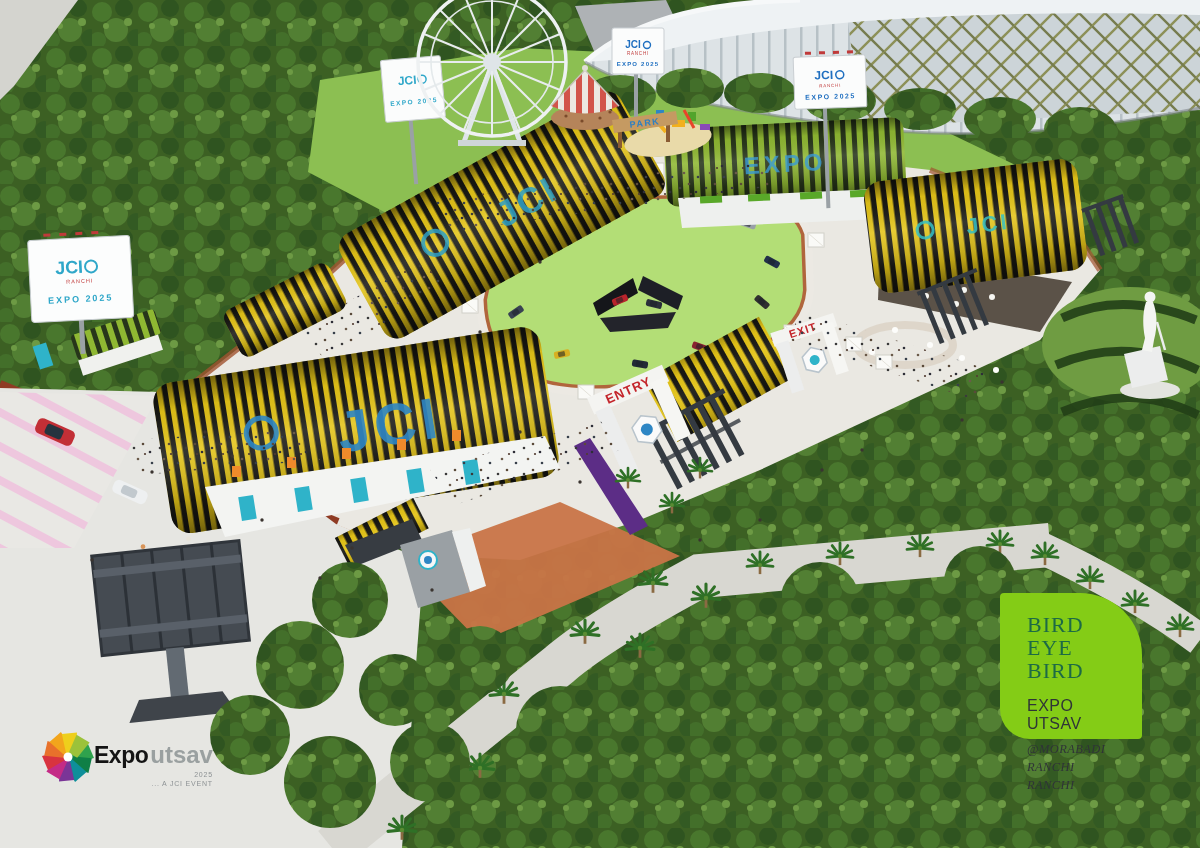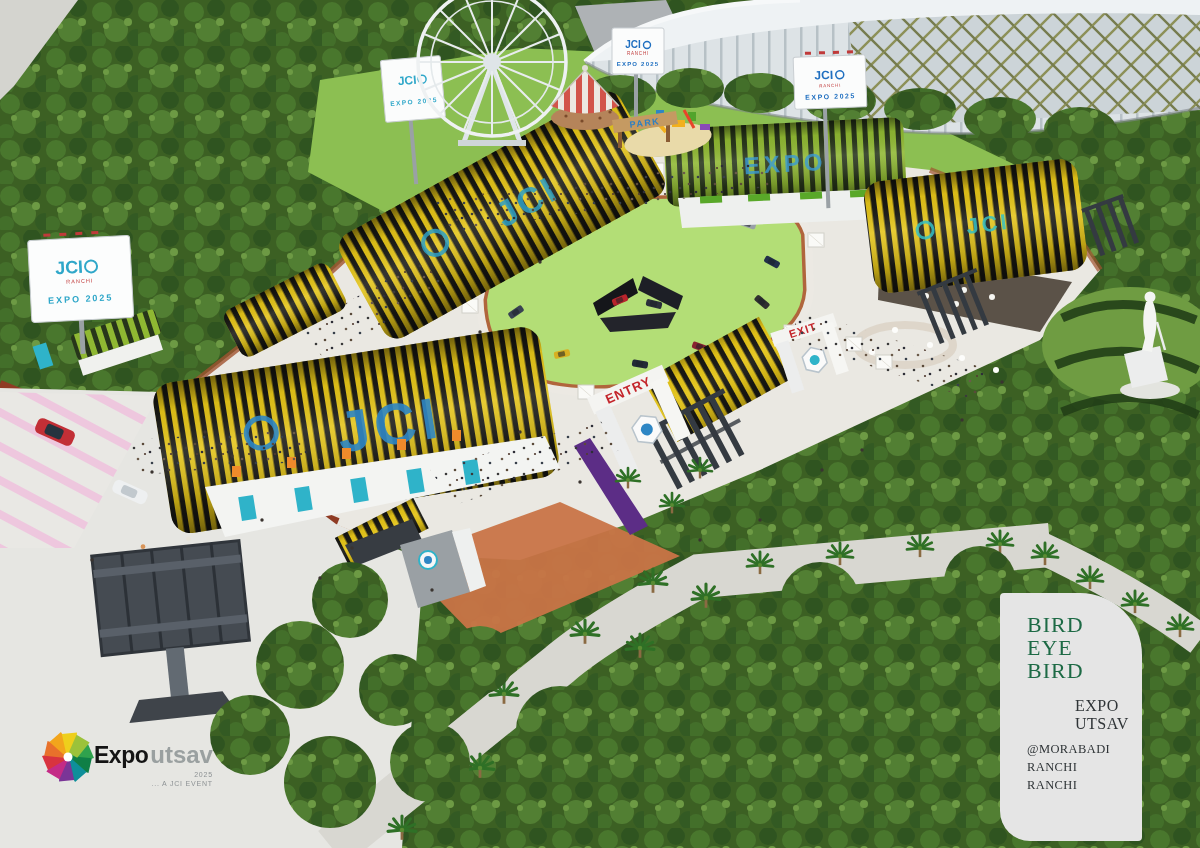"BIRD" .info-card { background: #e5e5e5 -> #84cc16; height: 248px -> 146px }
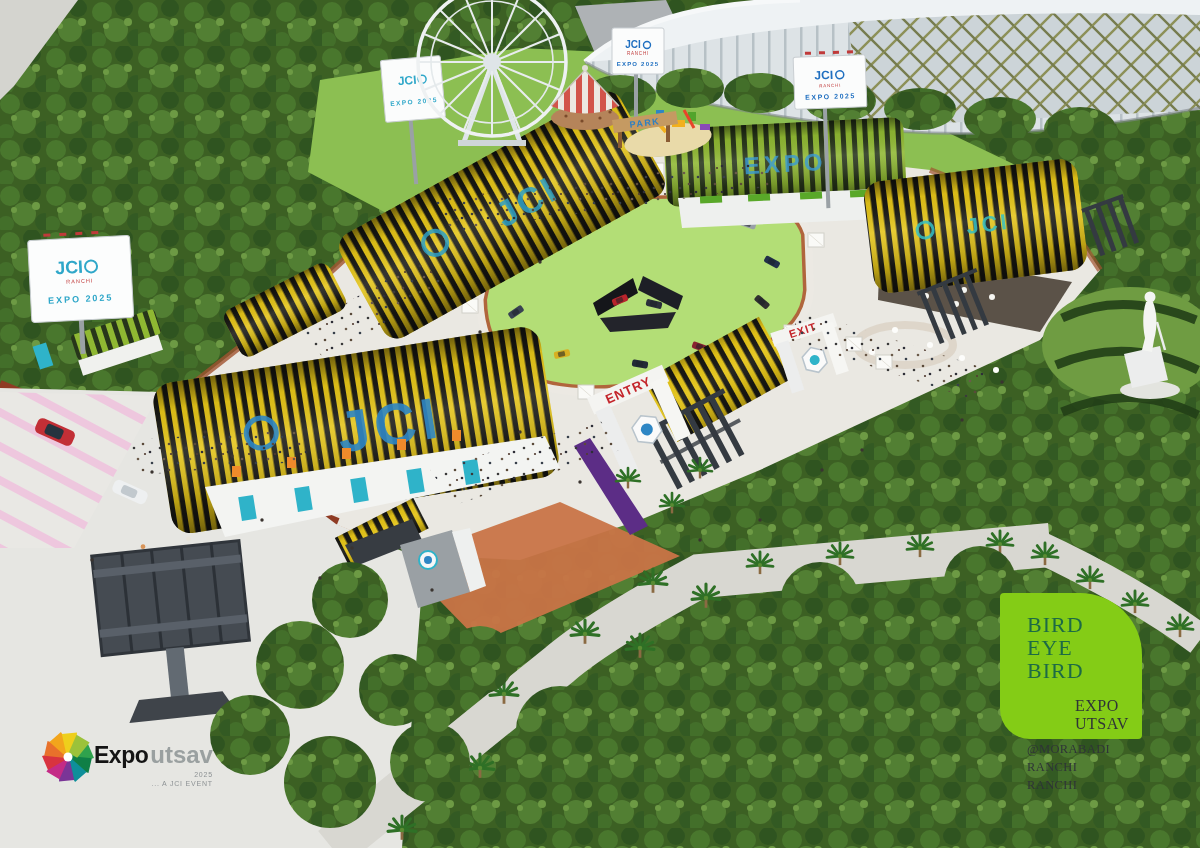"EXPO UTSAV" .ic-event { font-family: Liberation Serif, serif -> Liberation Sans, sans-serif; margin-left: 48px -> none }
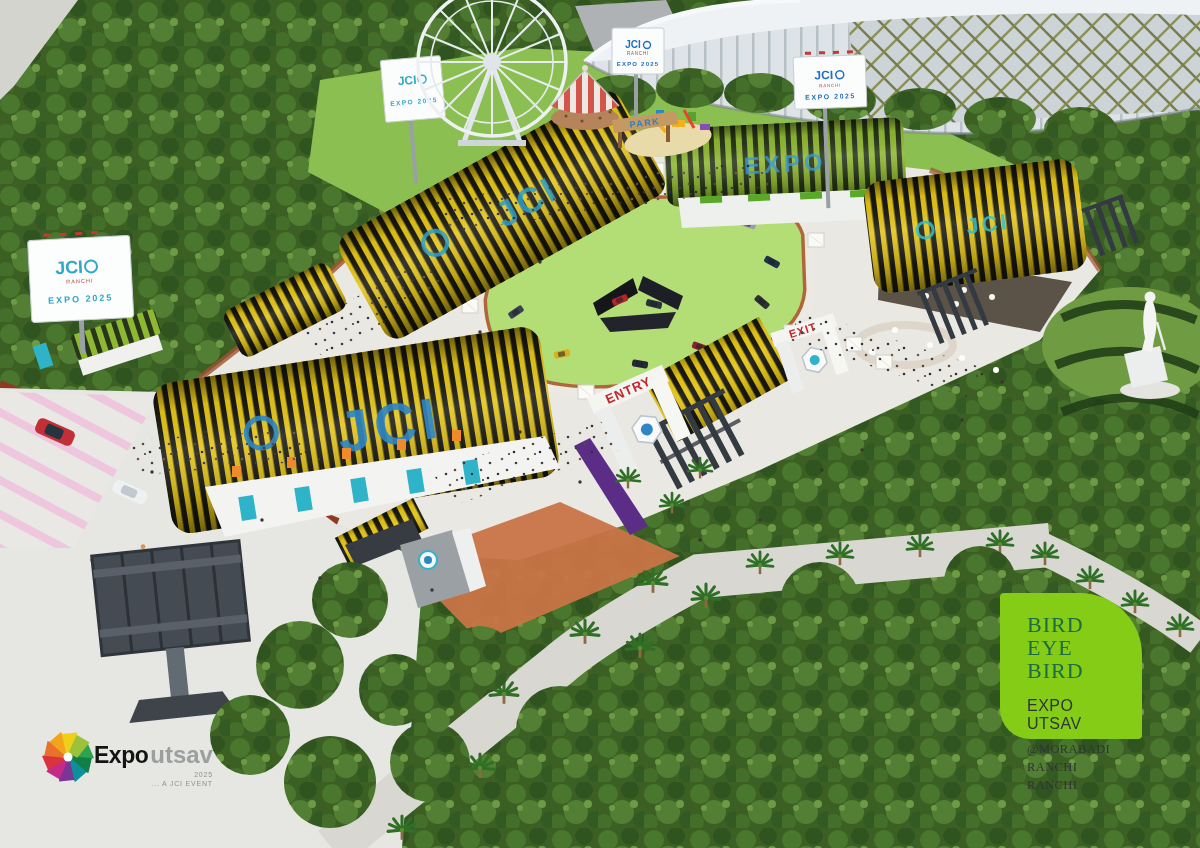"@MORABADI" .ic-venue { font-style: none -> italic }
